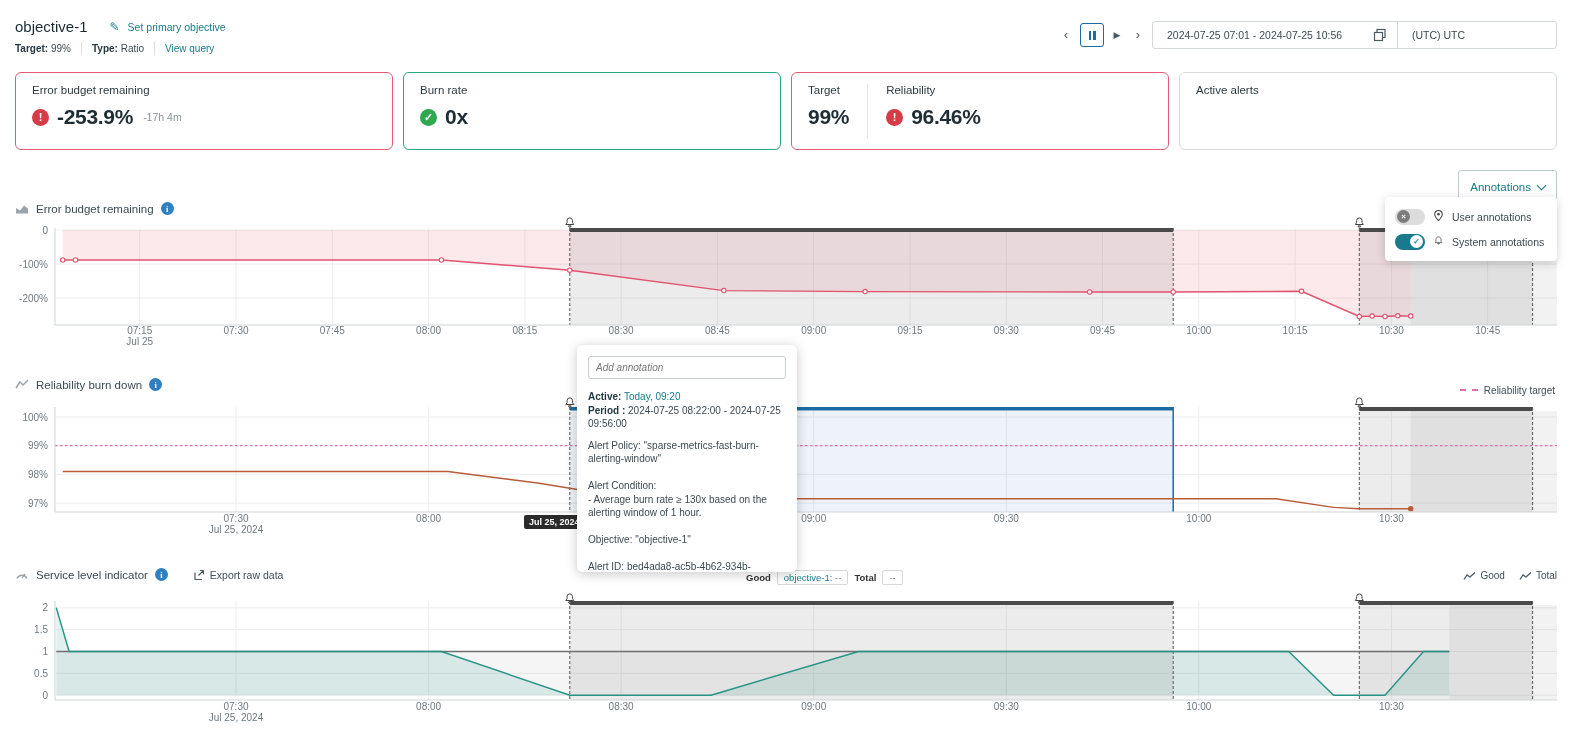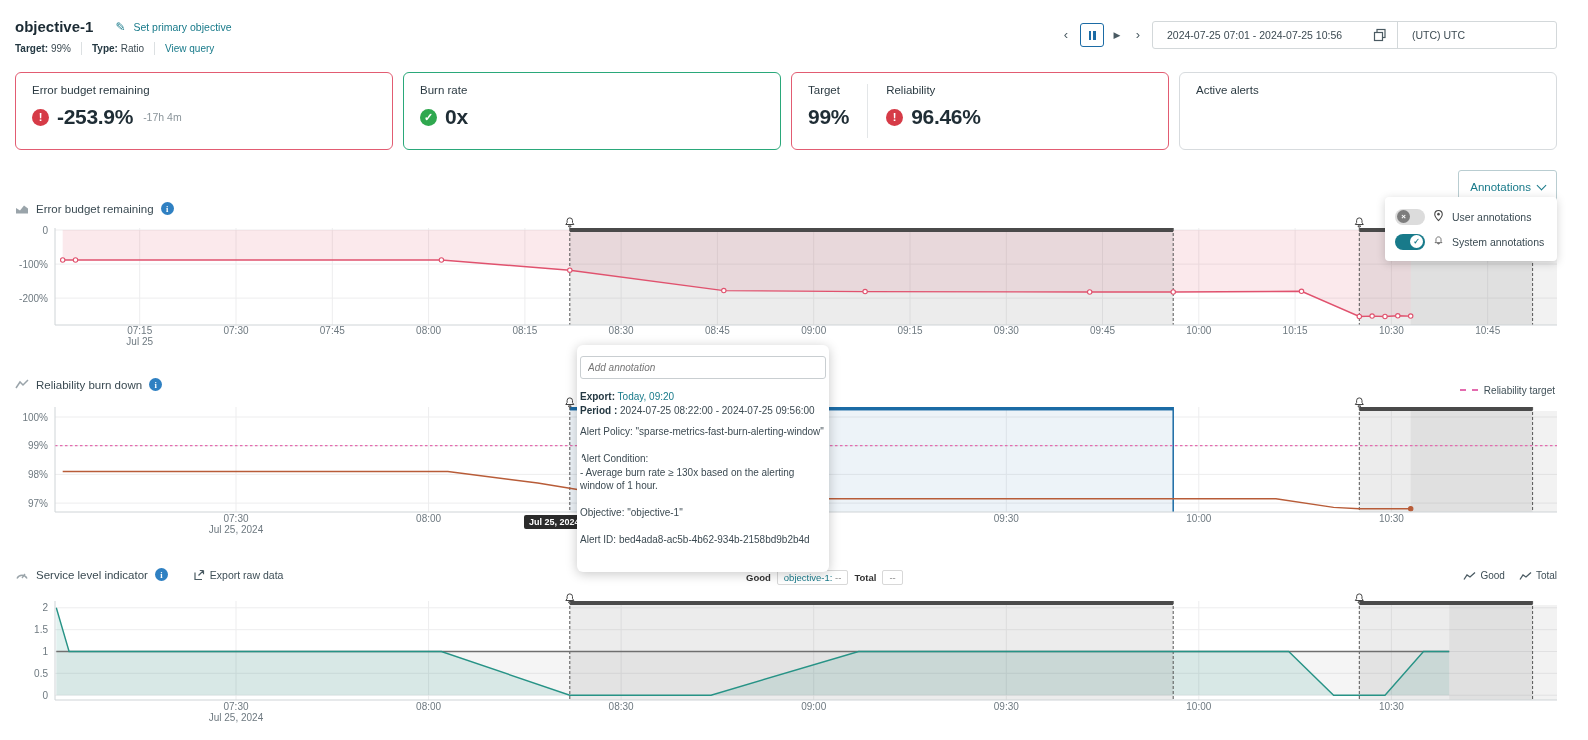"objective-1" .obj-title { font-weight: bold -> normal }
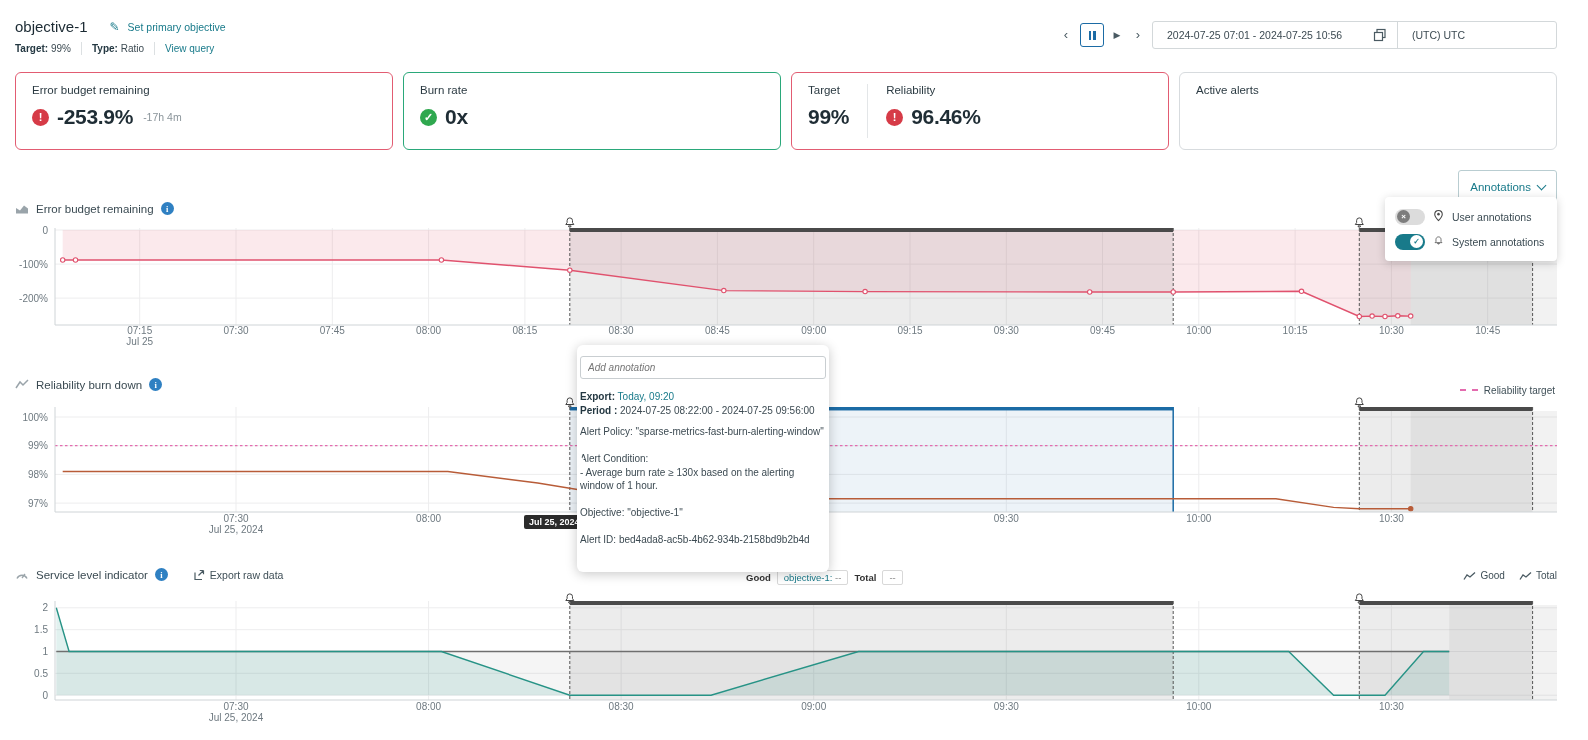"Add annotation" .popup { padding: 11px 3px -> 11px 11px; width: 252px -> 220px }
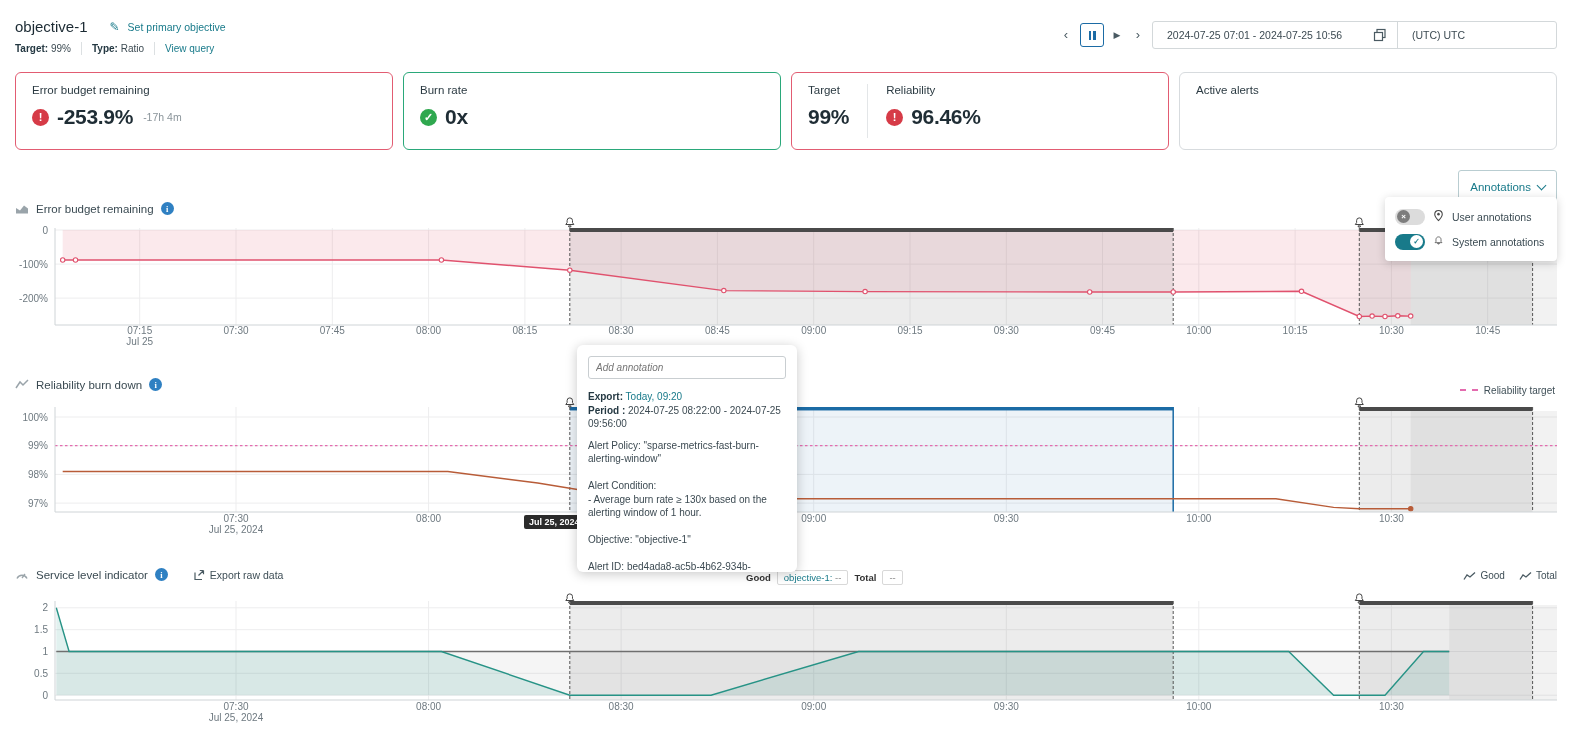"Export:" span.lab { text: Export -> Active }
